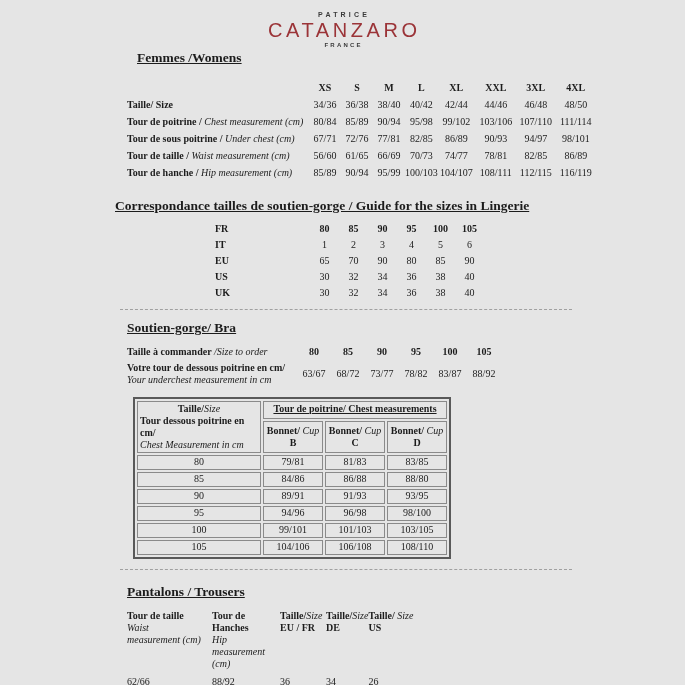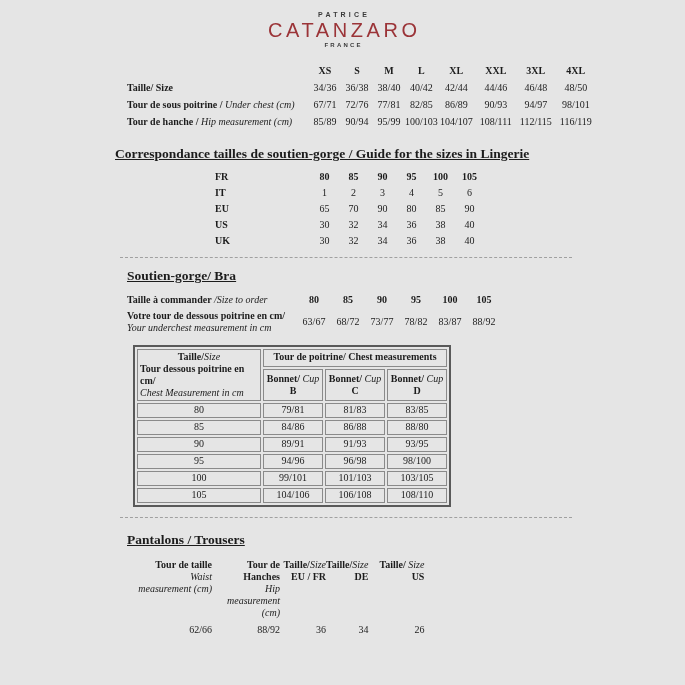"Femmes /Womens" div.h { html: none -> <div>Femmes /Womens</div> }
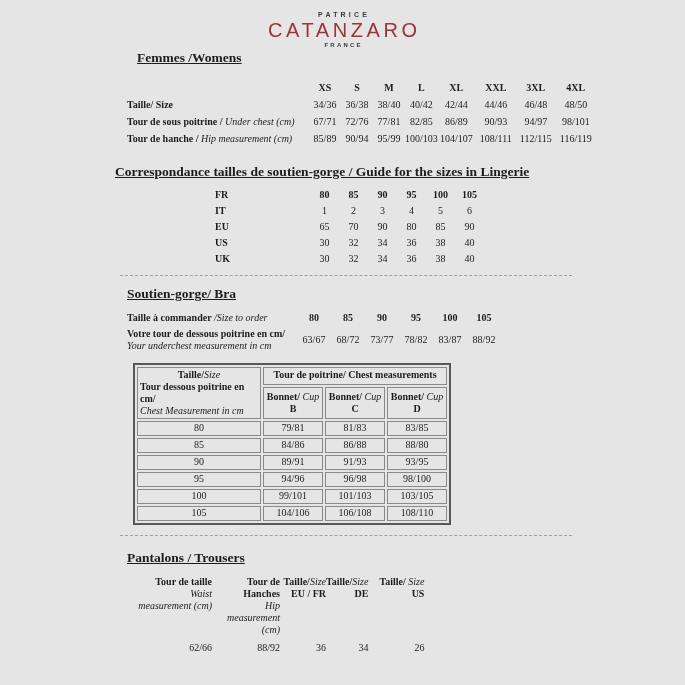"Tour de poitrine / Chest" tr { html: none -> <tr> <td><span>Tour de poitrine / </span><span>Chest measurement (cm)</span></td> <td>80/84</td> <td>85/89</td> <td>90/94</td> <td>95/98</td> <td>99/102</td> <td>103/106</td> <td>107/110</td> <td>111/114</td> </tr> }
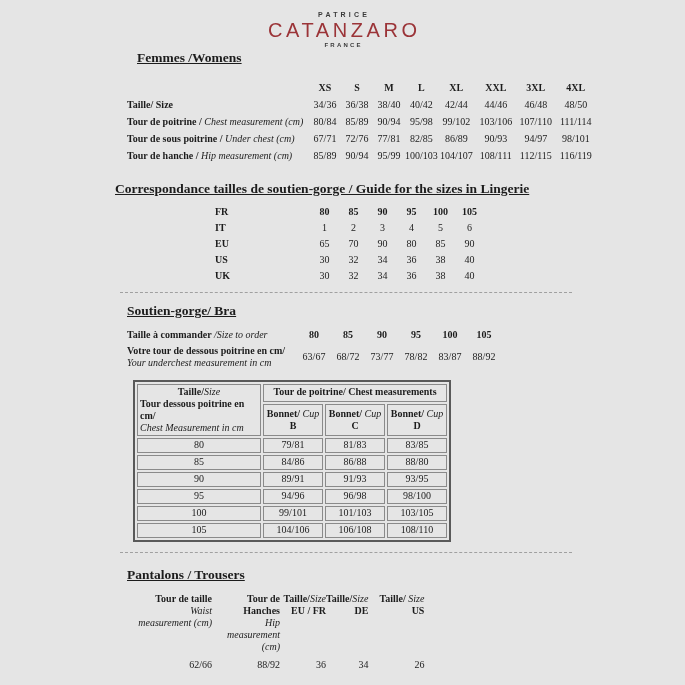"Tour de taille / Waist" tr { html: none -> <tr> <td><span>Tour de taille / </span><span>Waist measurement (cm)</span></td> <td>56/60</td> <td>61/65</td> <td>66/69</td> <td>70/73</td> <td>74/77</td> <td>78/81</td> <td>82/85</td> <td>86/89</td> </tr> }
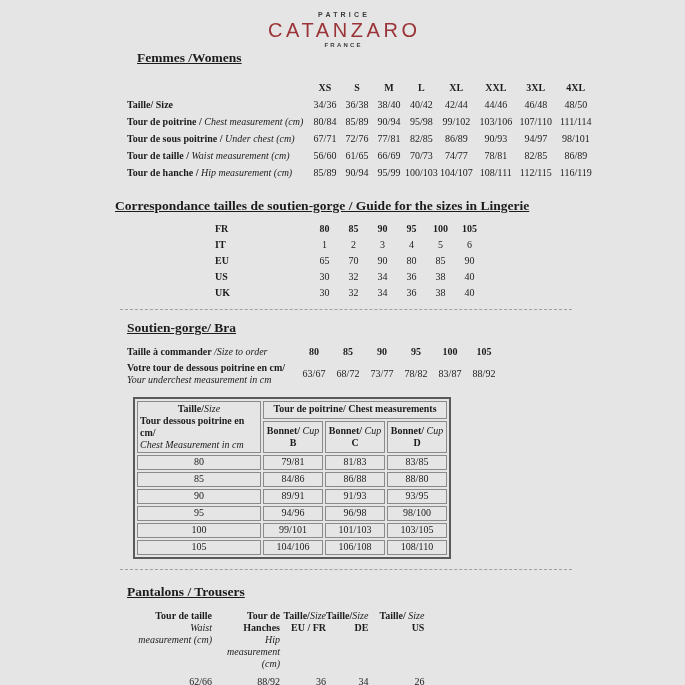"Tour de poitrine/ Chest measurements" .t-brachart .u { text-decoration: none -> underline }
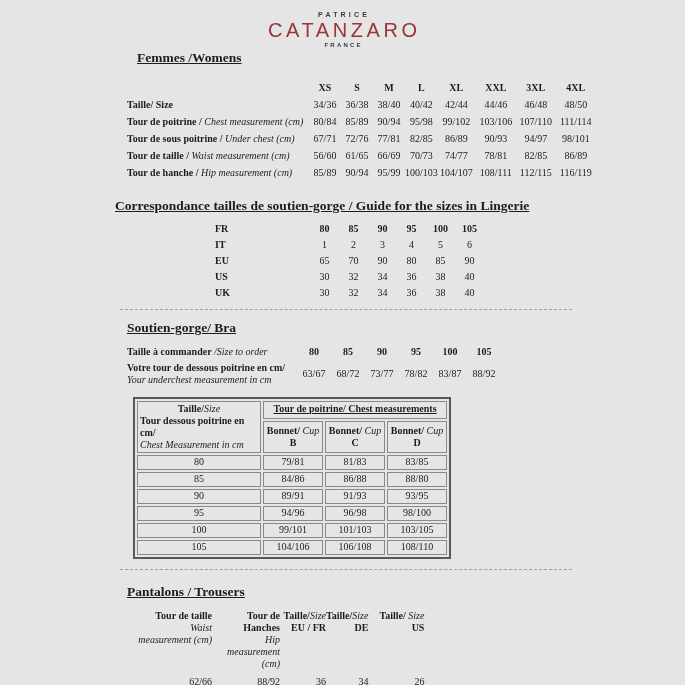"Tour de taille" .t-trousers td { text-align: right -> left }
